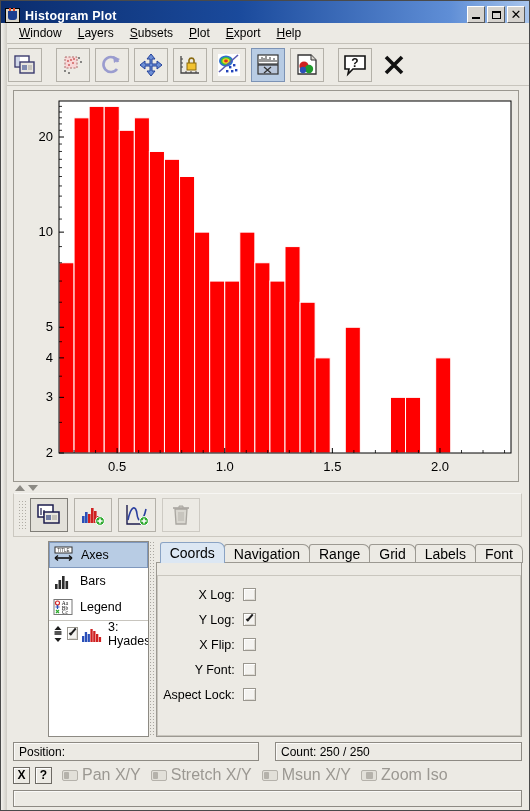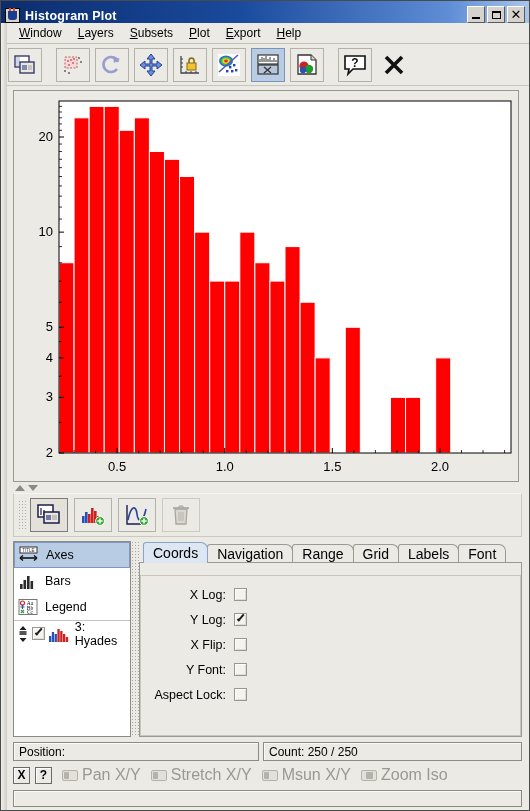"Axes" .treepanel { margin-left: none -> 35px }
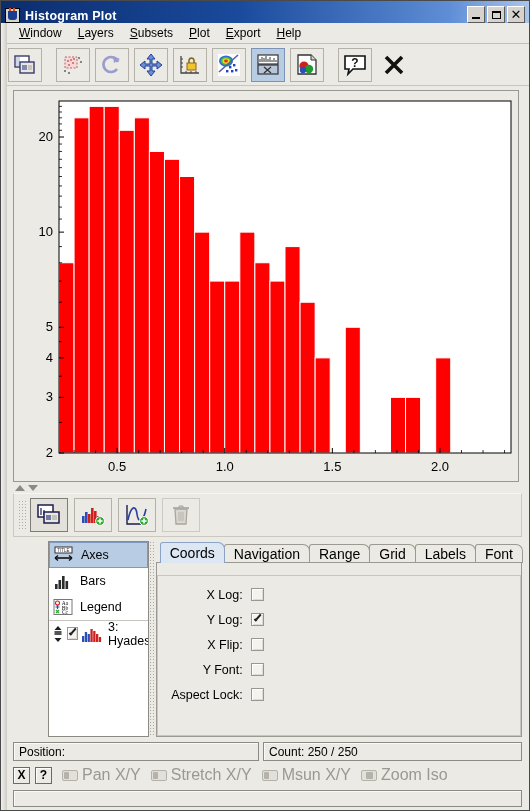"X Log:" .flabel { width: 93px -> 85px }
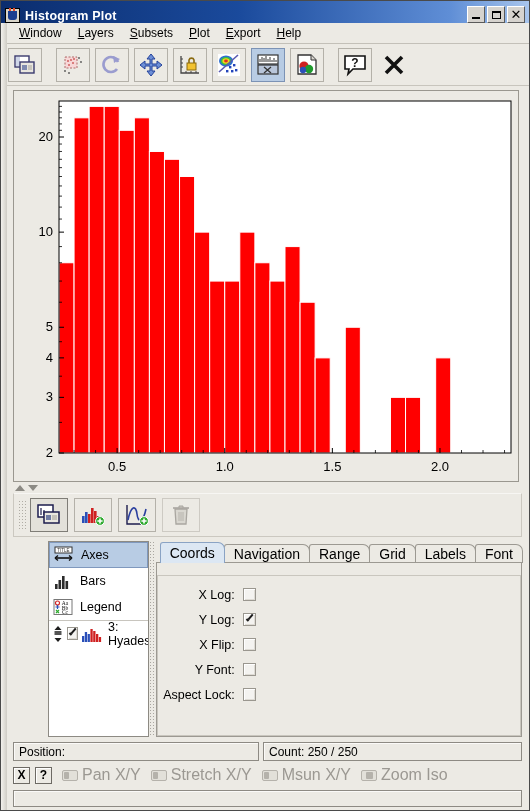"Position:" .statusrow1 { gap: 4px -> 16px }
